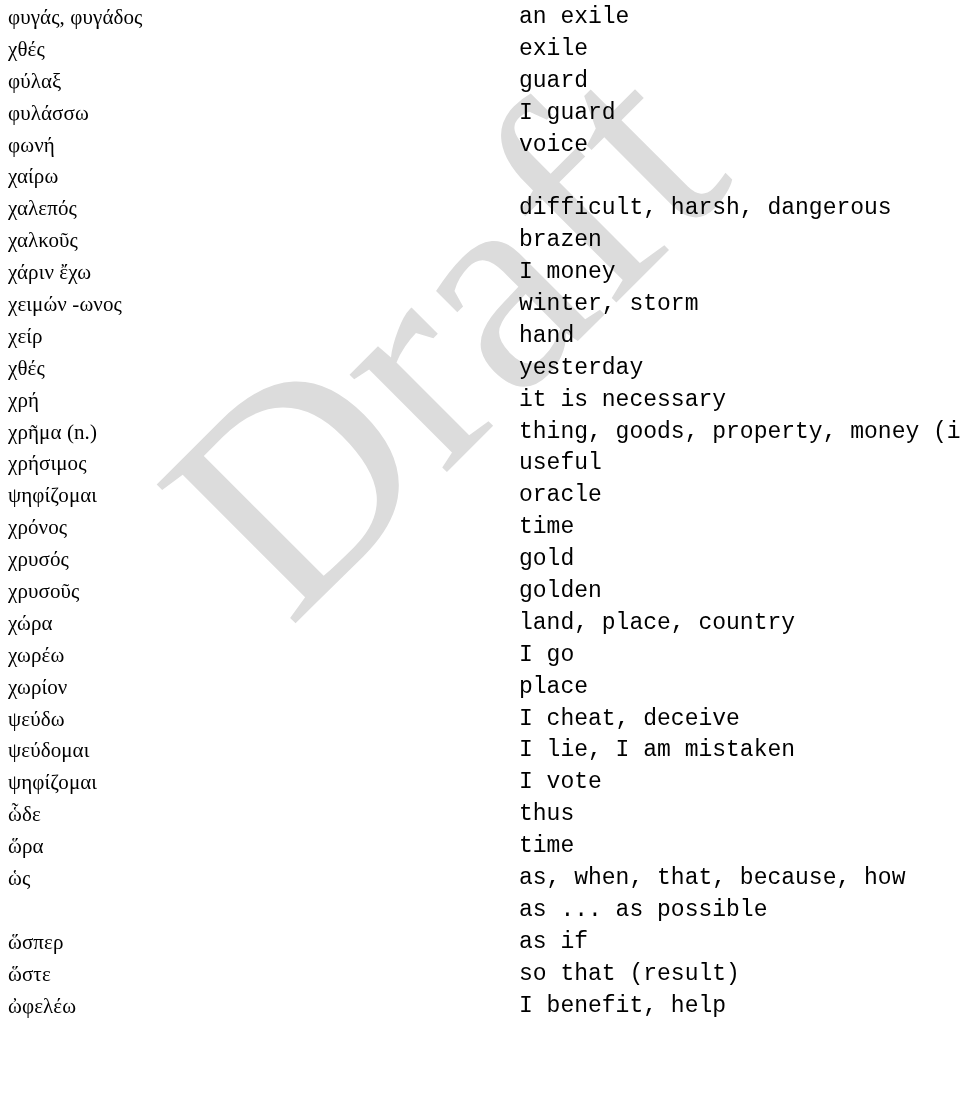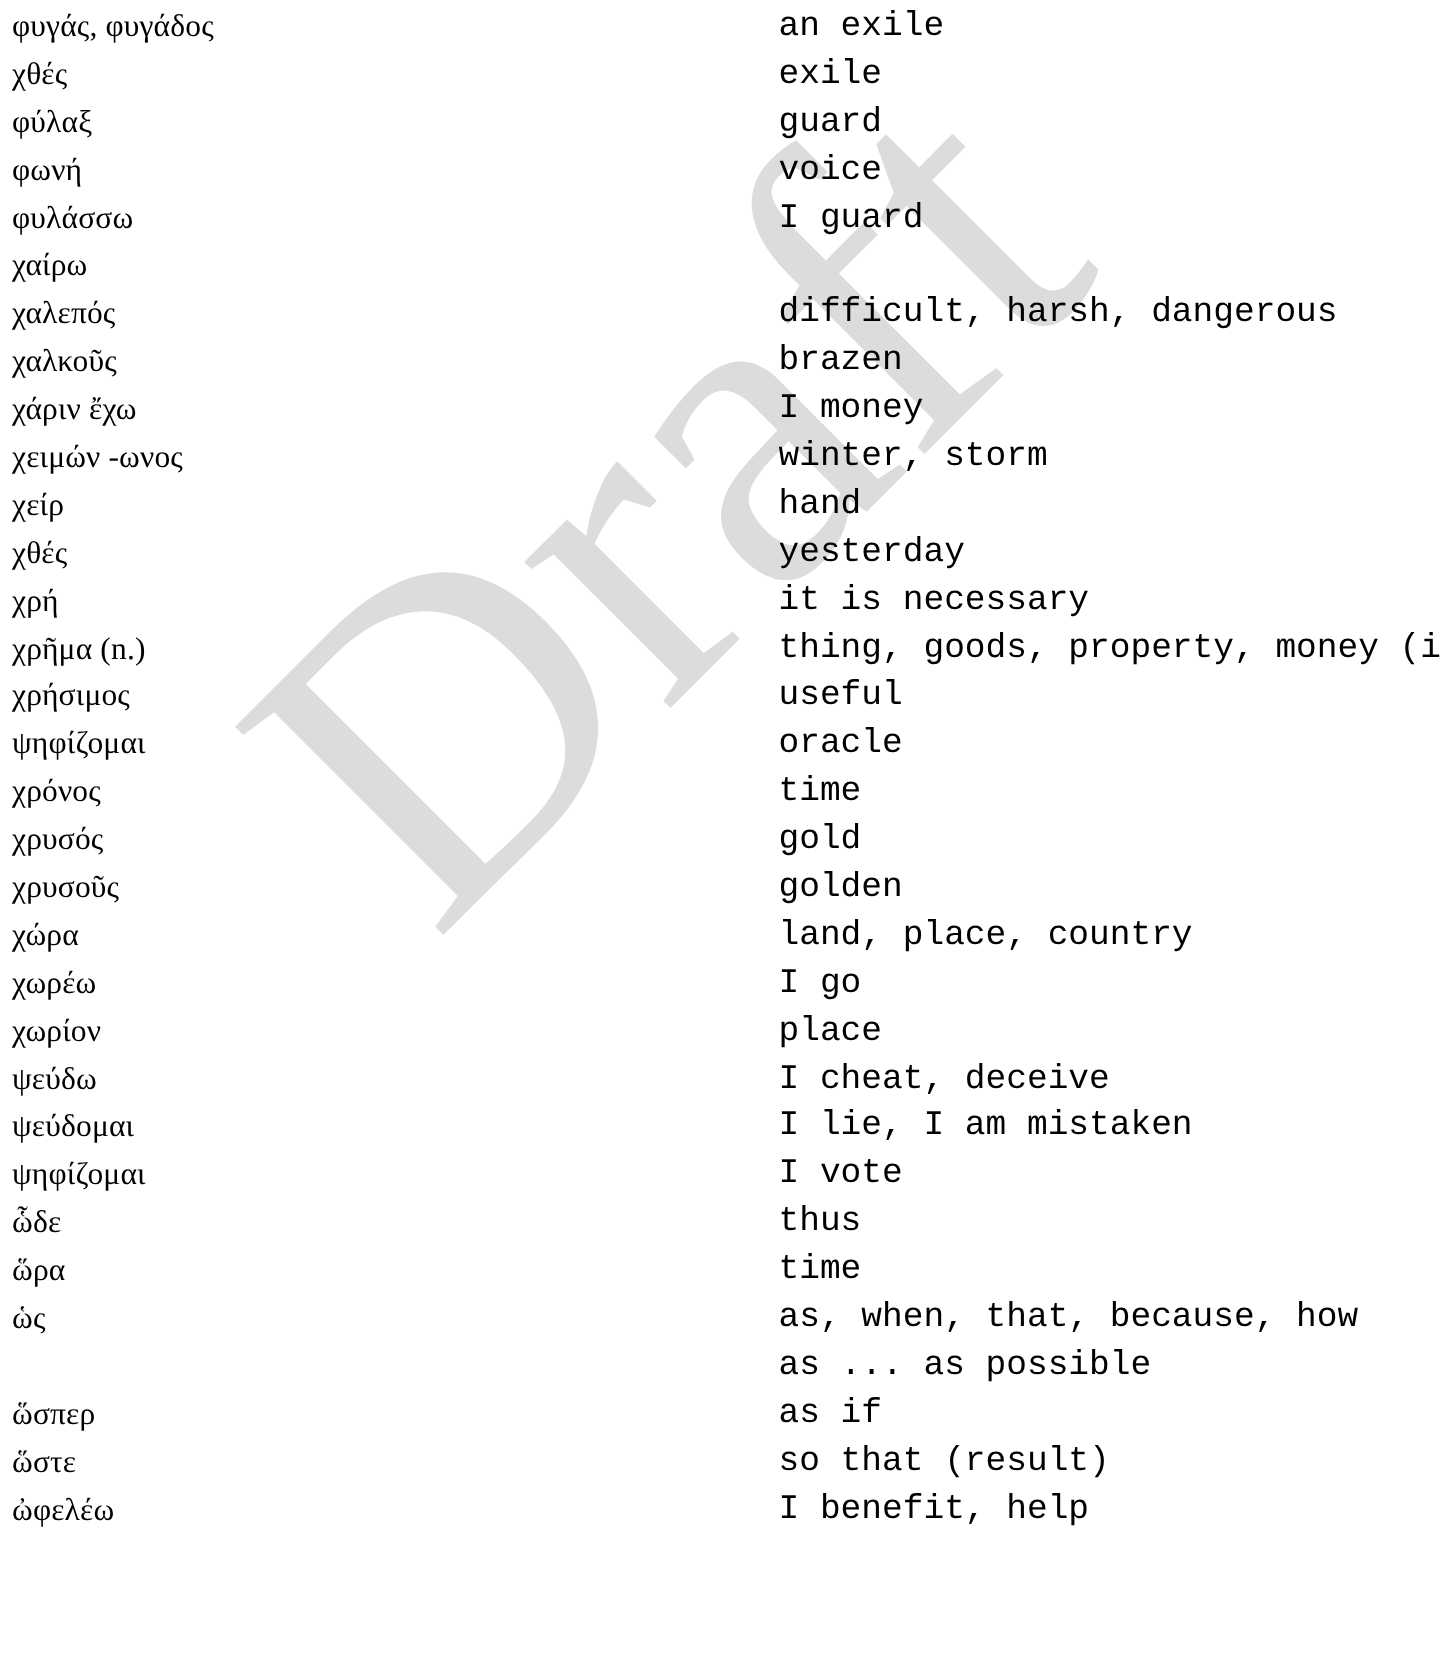"φωνή" div.vocab-row { order: before "φυλάσσω" -> after "φυλάσσω" }
